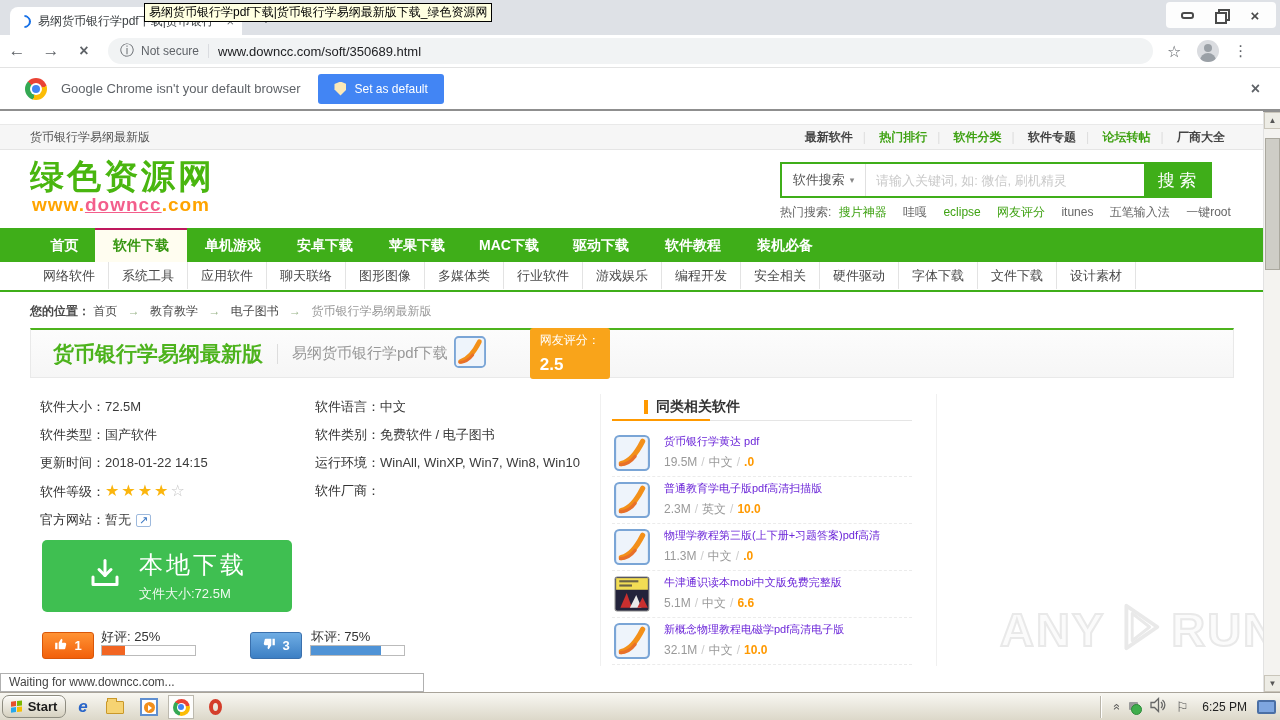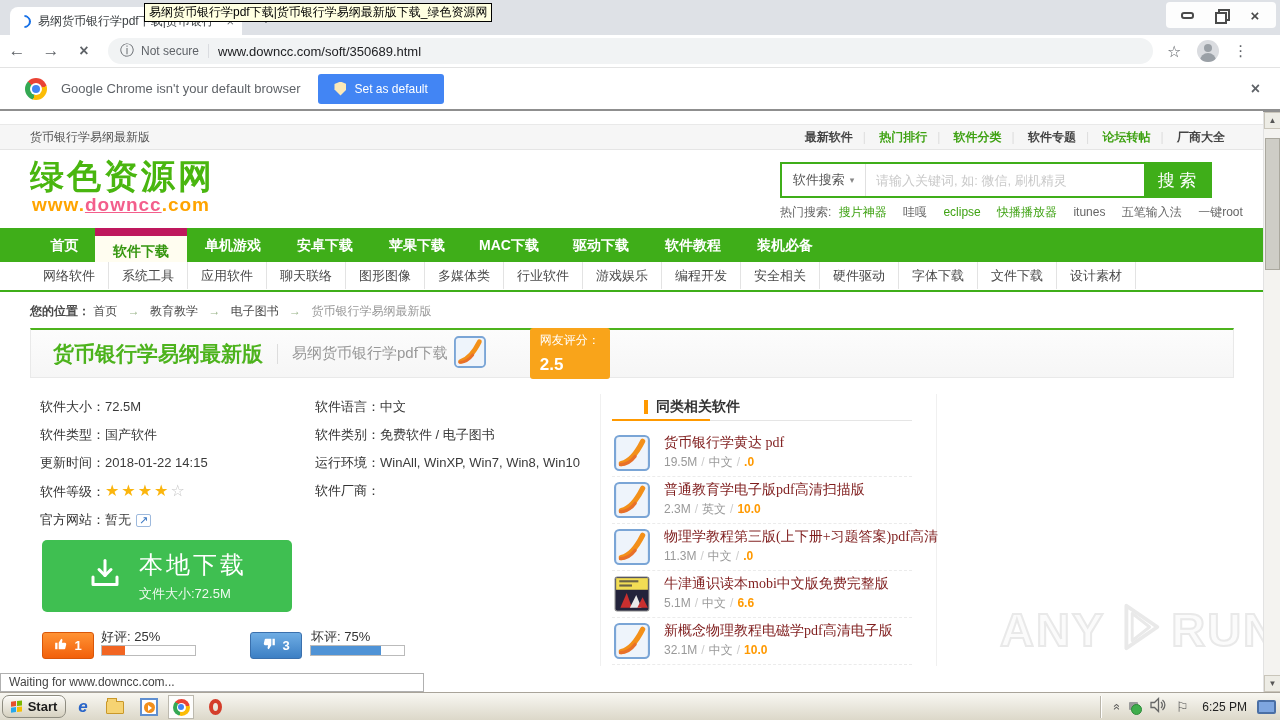"快播播放器" span.hl { text: 快播播放器 -> 网友评分 }
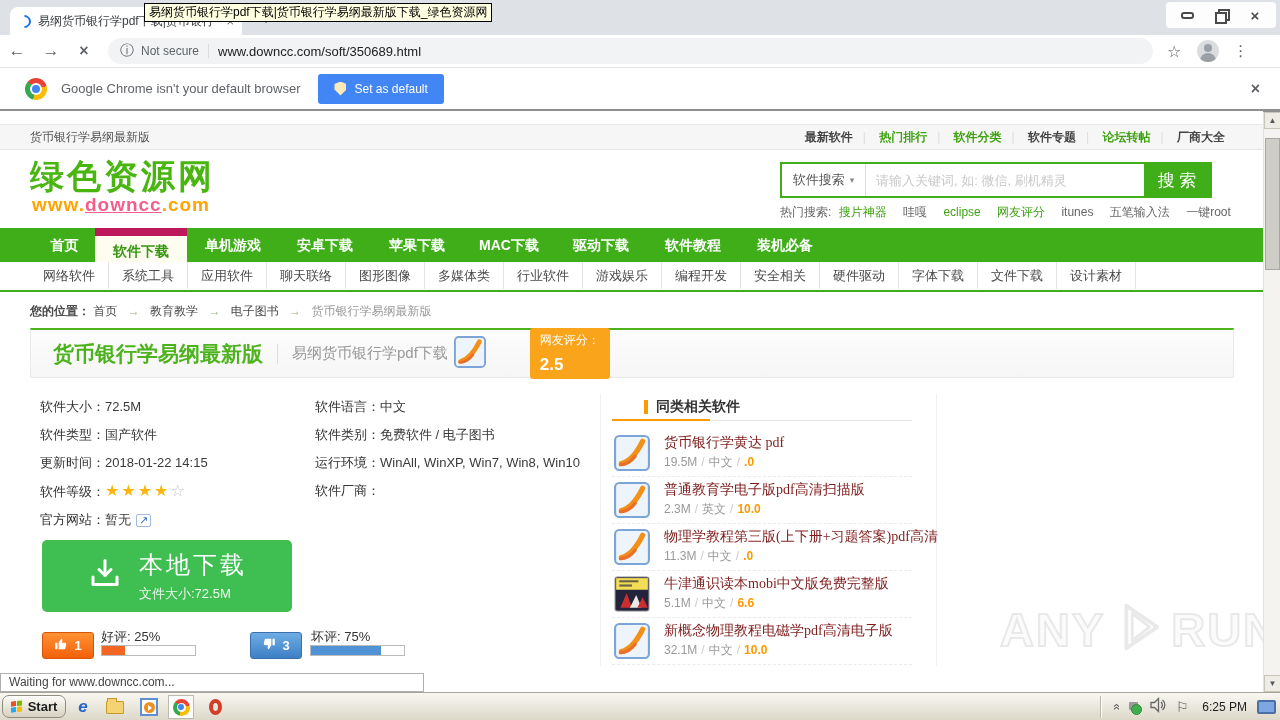"软件下载" .mn-item.active { border-top: 8px solid #be185d -> 2px solid #be185d }
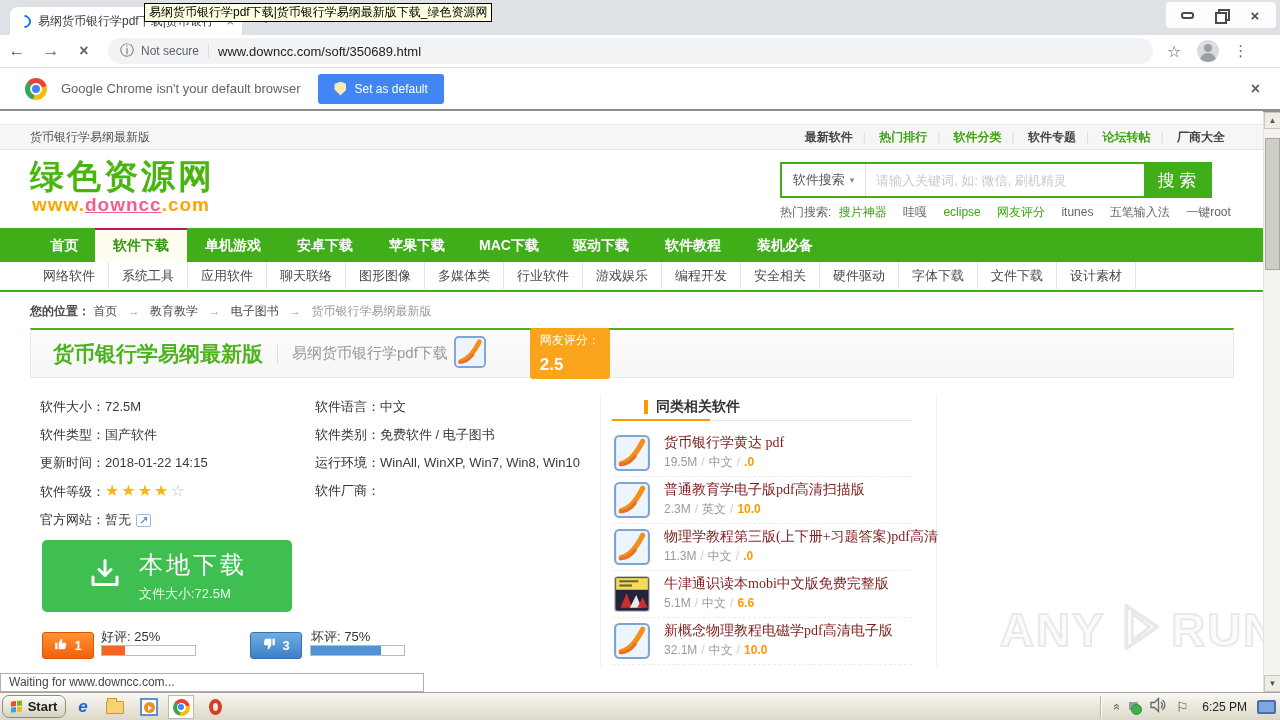"货币银行学黄达 pdf" .ri-title { color: #7f1d1d -> #6d28d9; font-family: Liberation Serif, serif -> none; font-size: 14px -> 11px }
